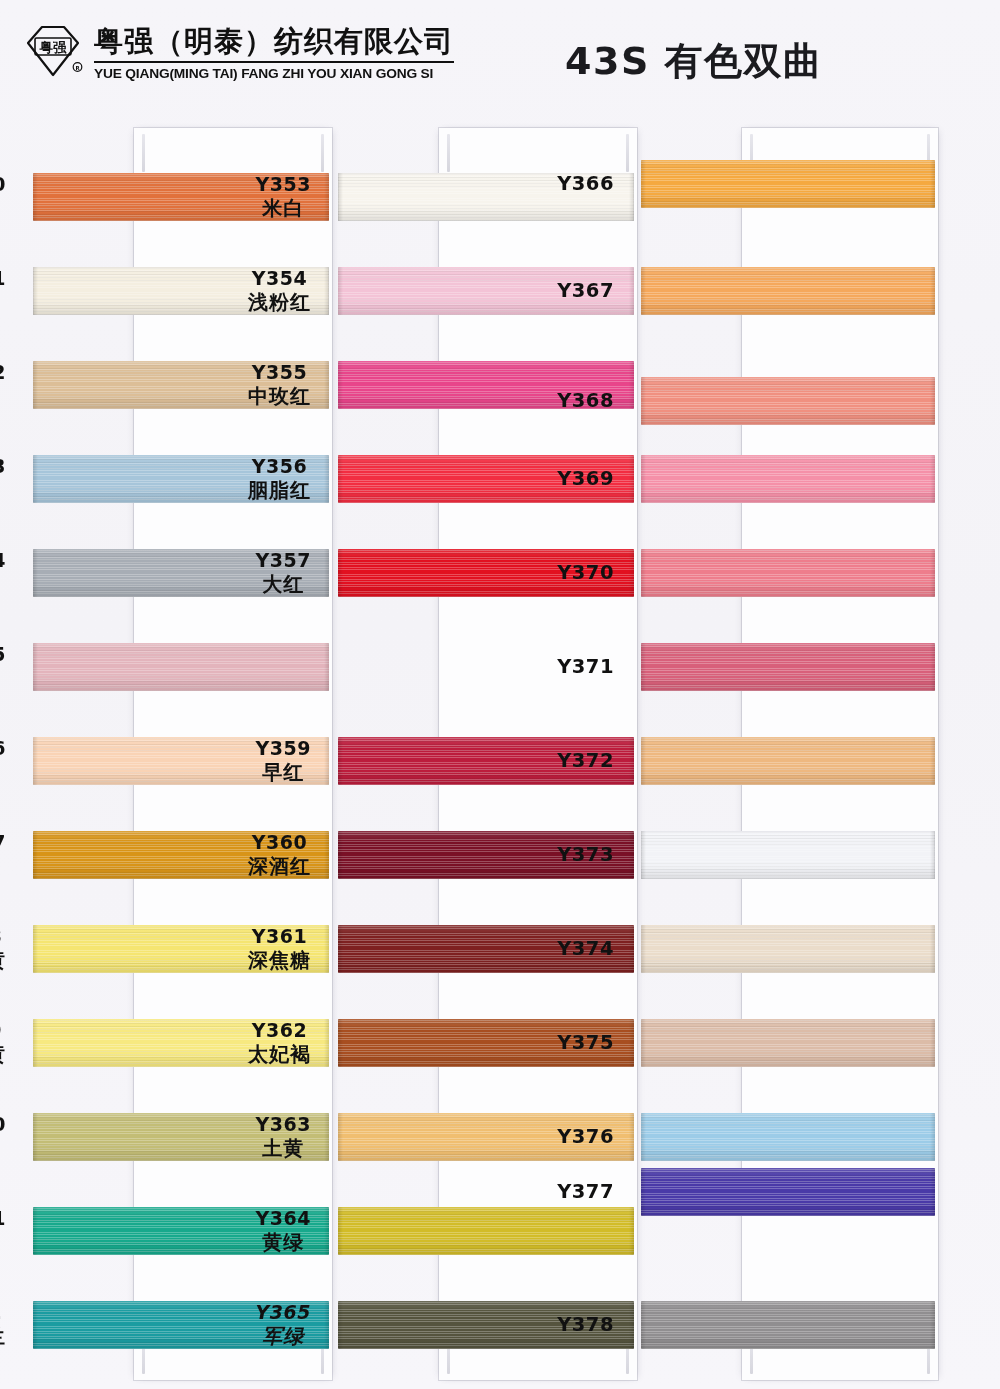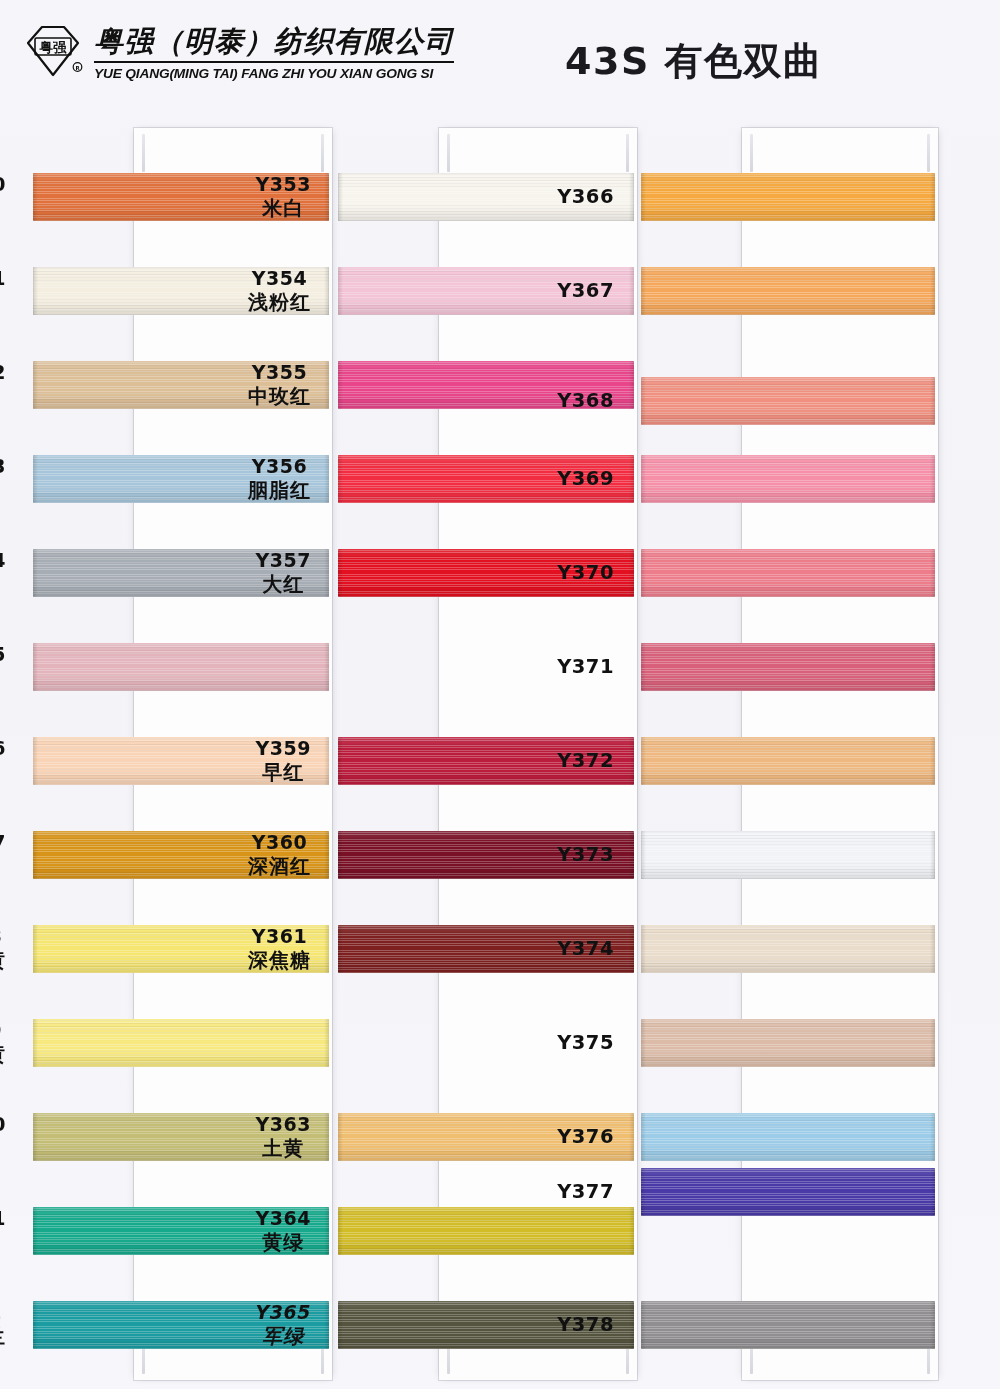"粤强（明泰）纺织有限公司" #brand-text { font-style: italic -> none }
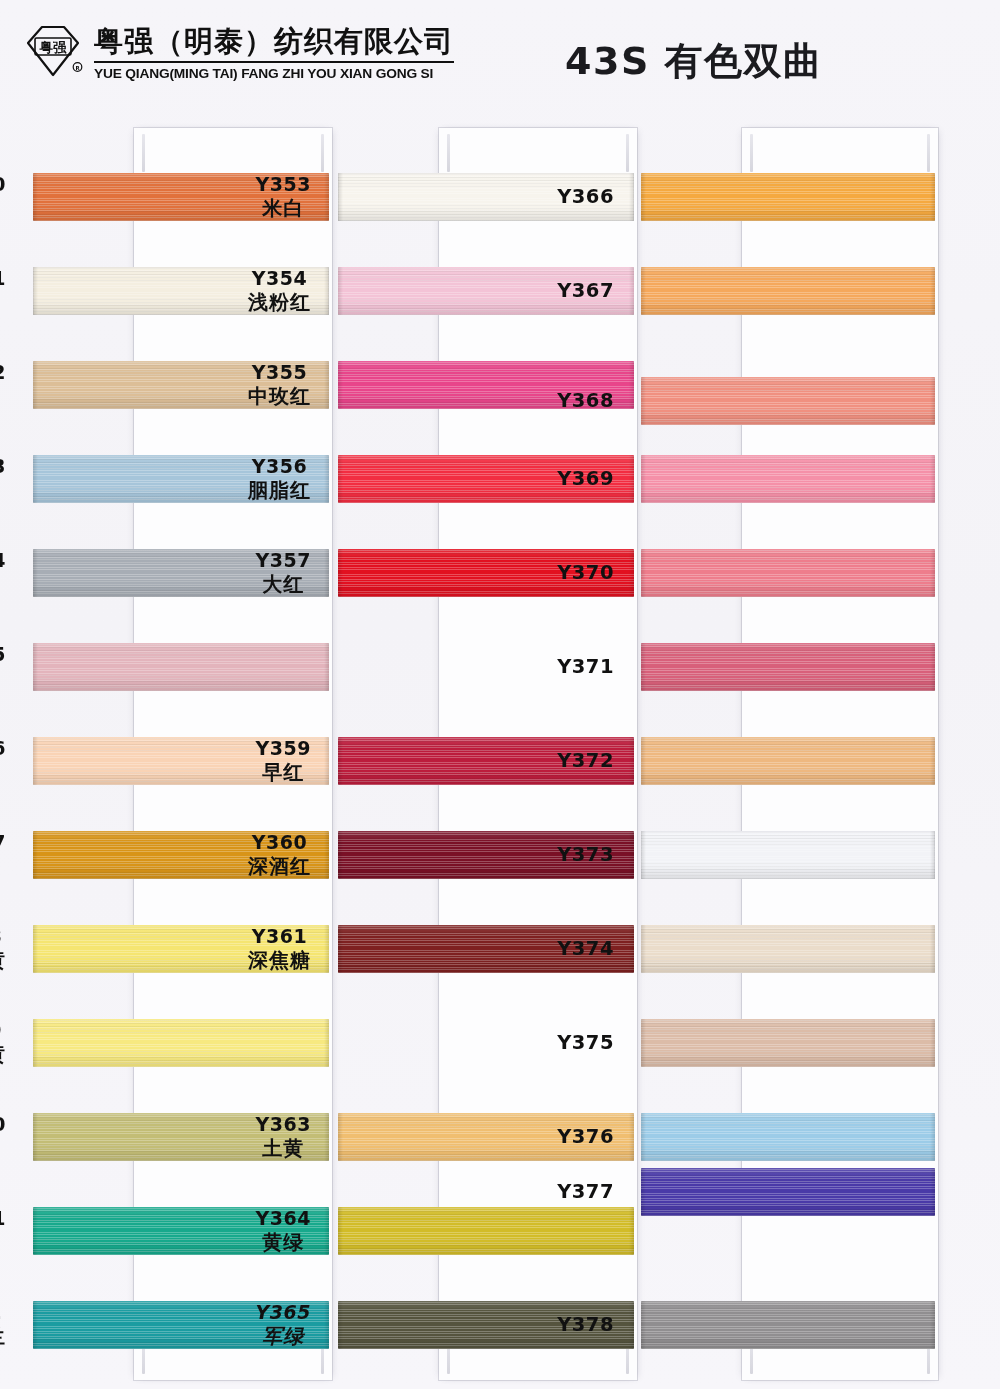"Y366" div.row { top: 22px -> 9px }
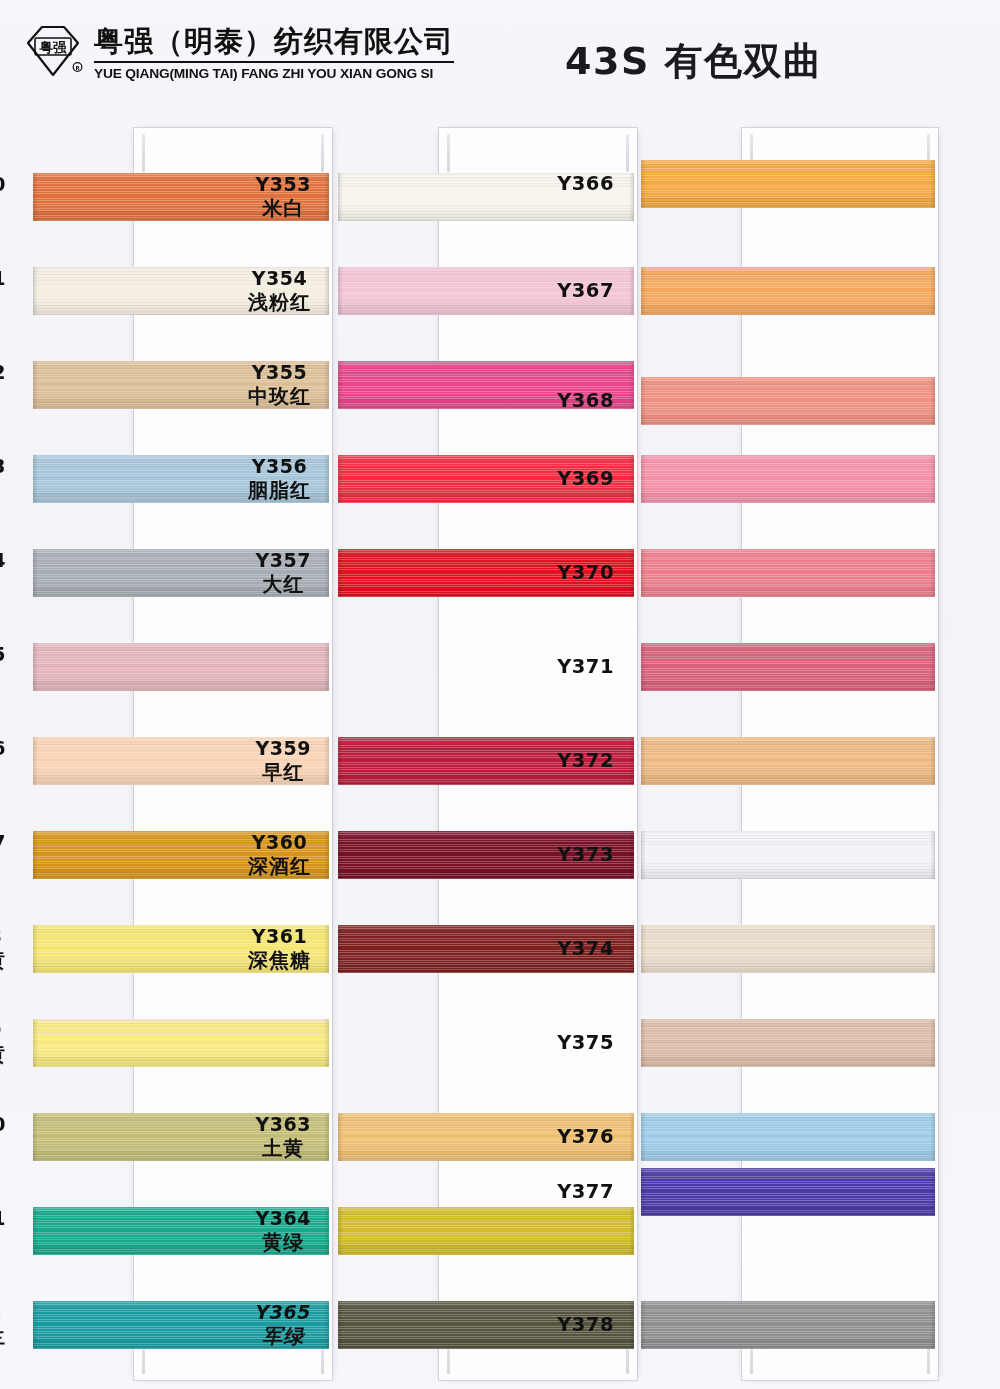"Y362" div.row { html: none -> <div> <div> <div>Y362</div> <div>太妃褐</div> </div> <div> <div></div> <div></div> <div></div> <div></div> </div> </div> }
